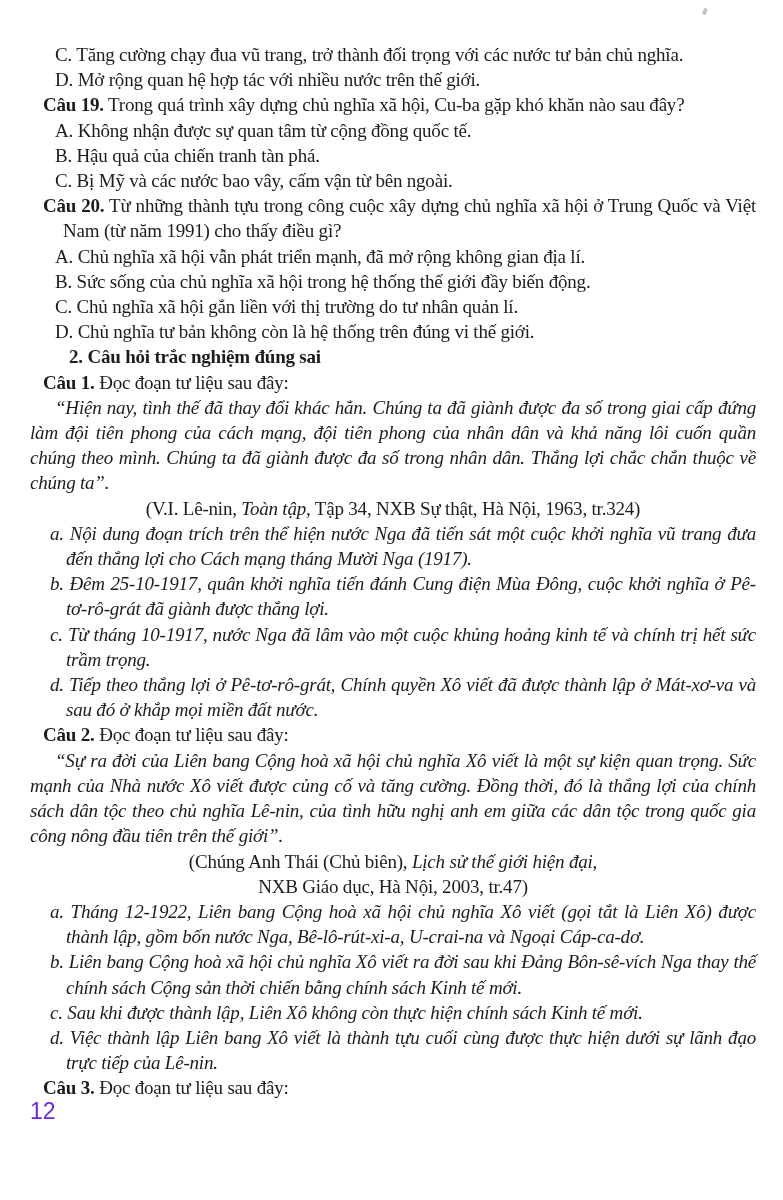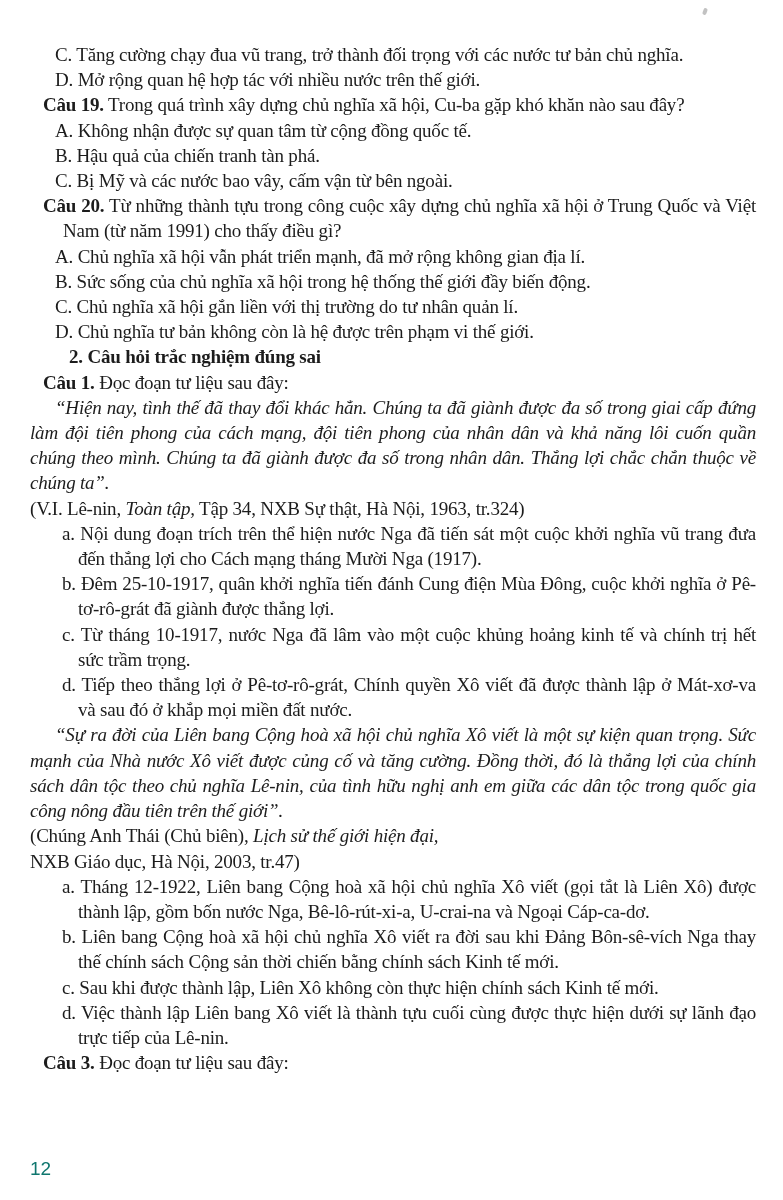"Chủ nghĩa tư bản không" span { text: được trên phạm -> thống trên đúng }
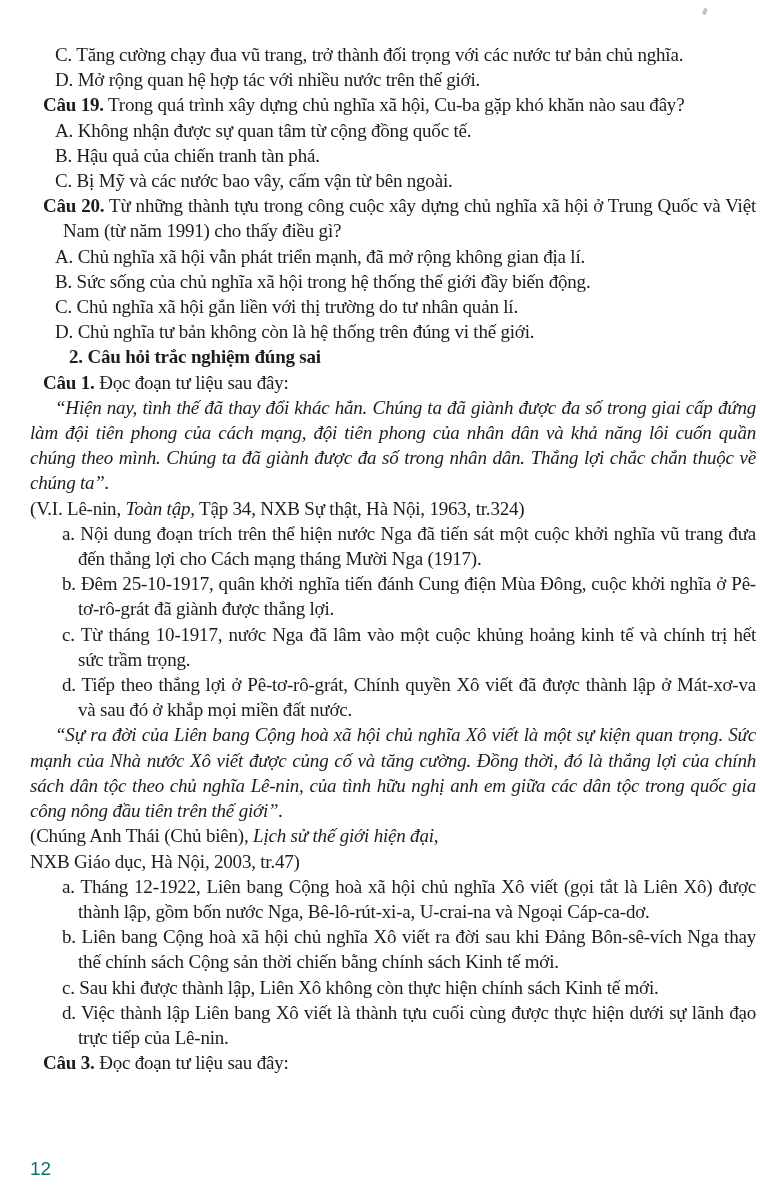"(V.I. Lê-nin, Toàn tập, Tập" .citation { text-align: left -> center }
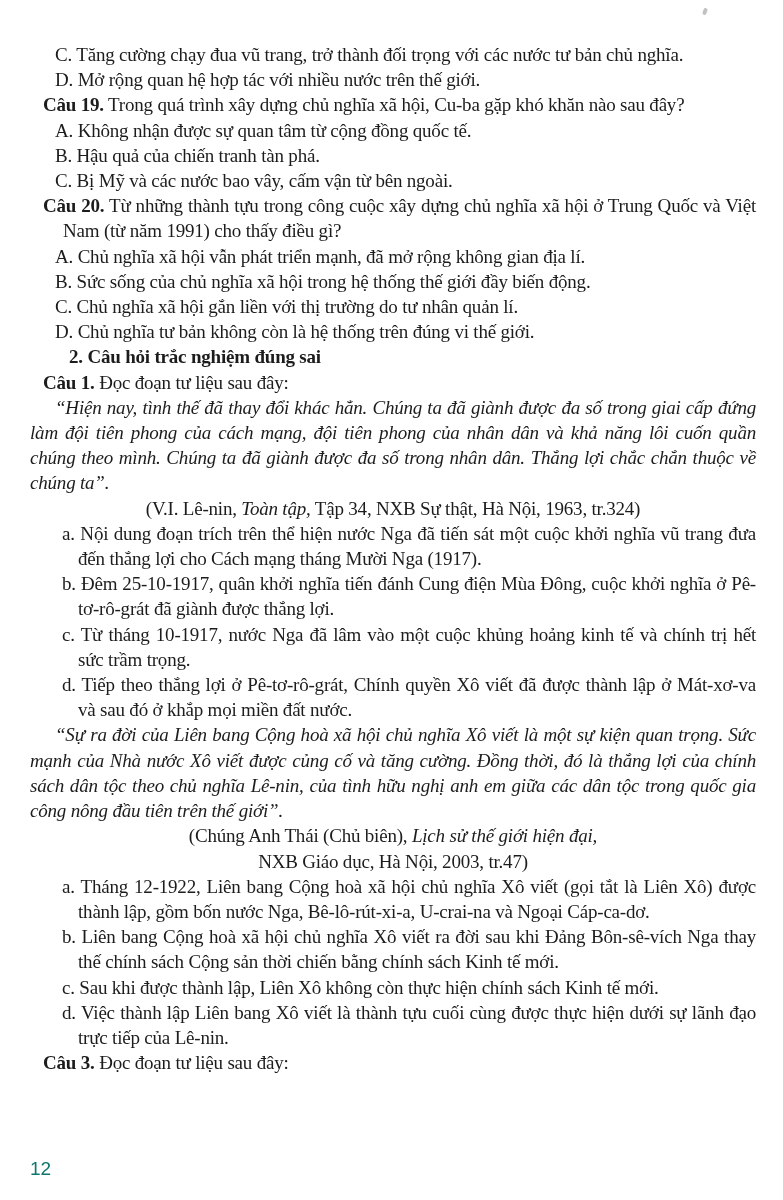"a. Nội dung đoạn trích" .statement { font-style: none -> italic; margin-left: 32px -> 20px }
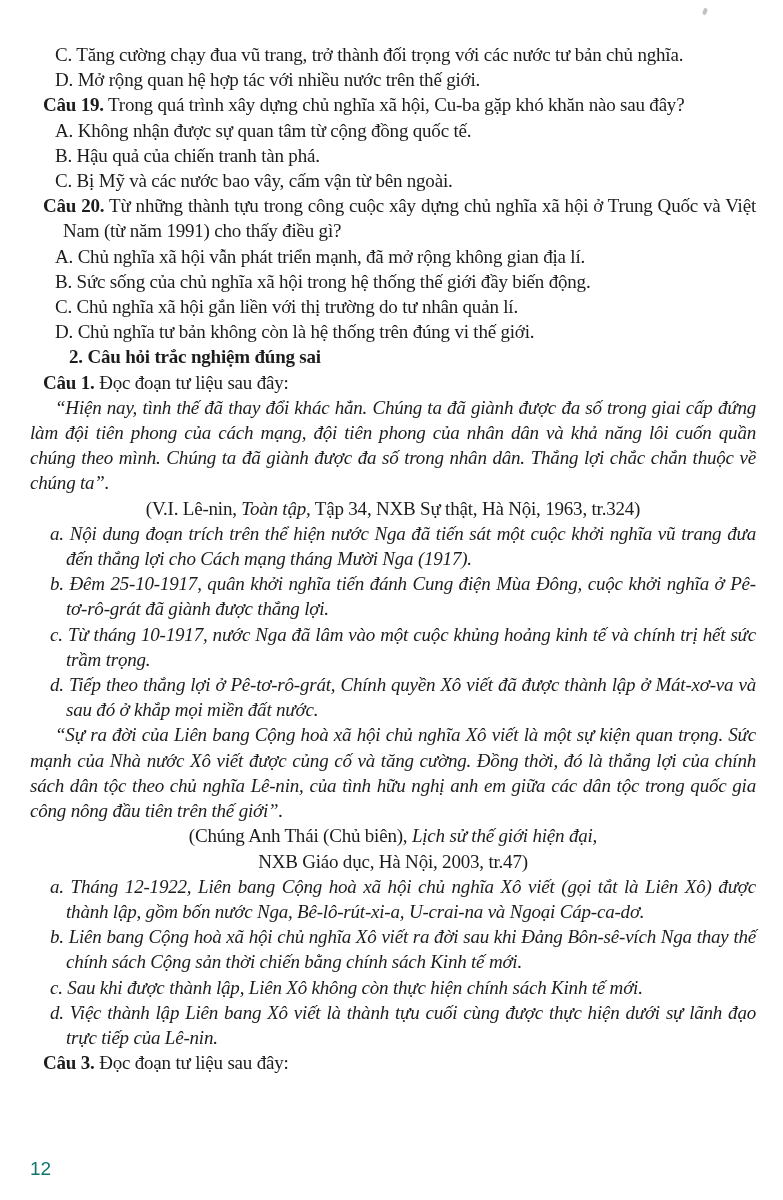"Câu 2. Đọc đoạn tư" div.blk { html: none -> <div><span>Câu 2.</span> <span>Đọc đoạn tư liệu sau đây:</span></div> }
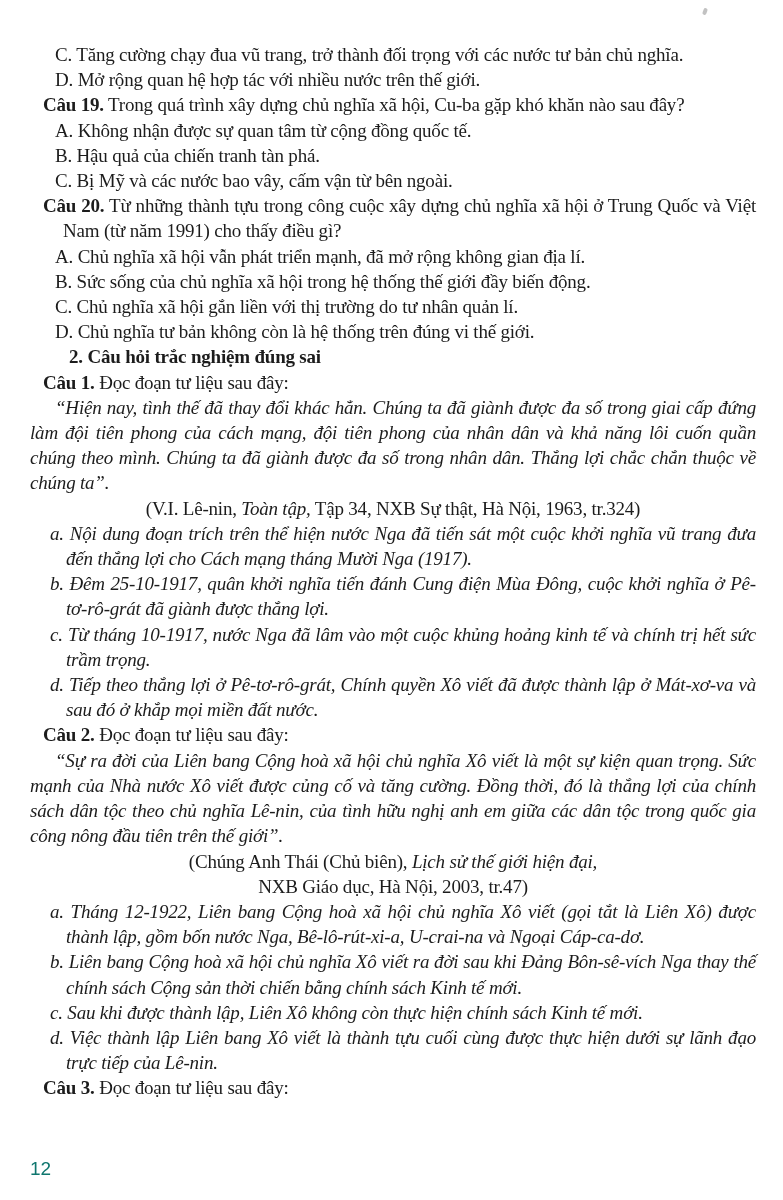"12" .pagenum { color: #0f766e -> #6d28d9; font-size: 19px -> 23px; top: 1158px -> 1098px }
